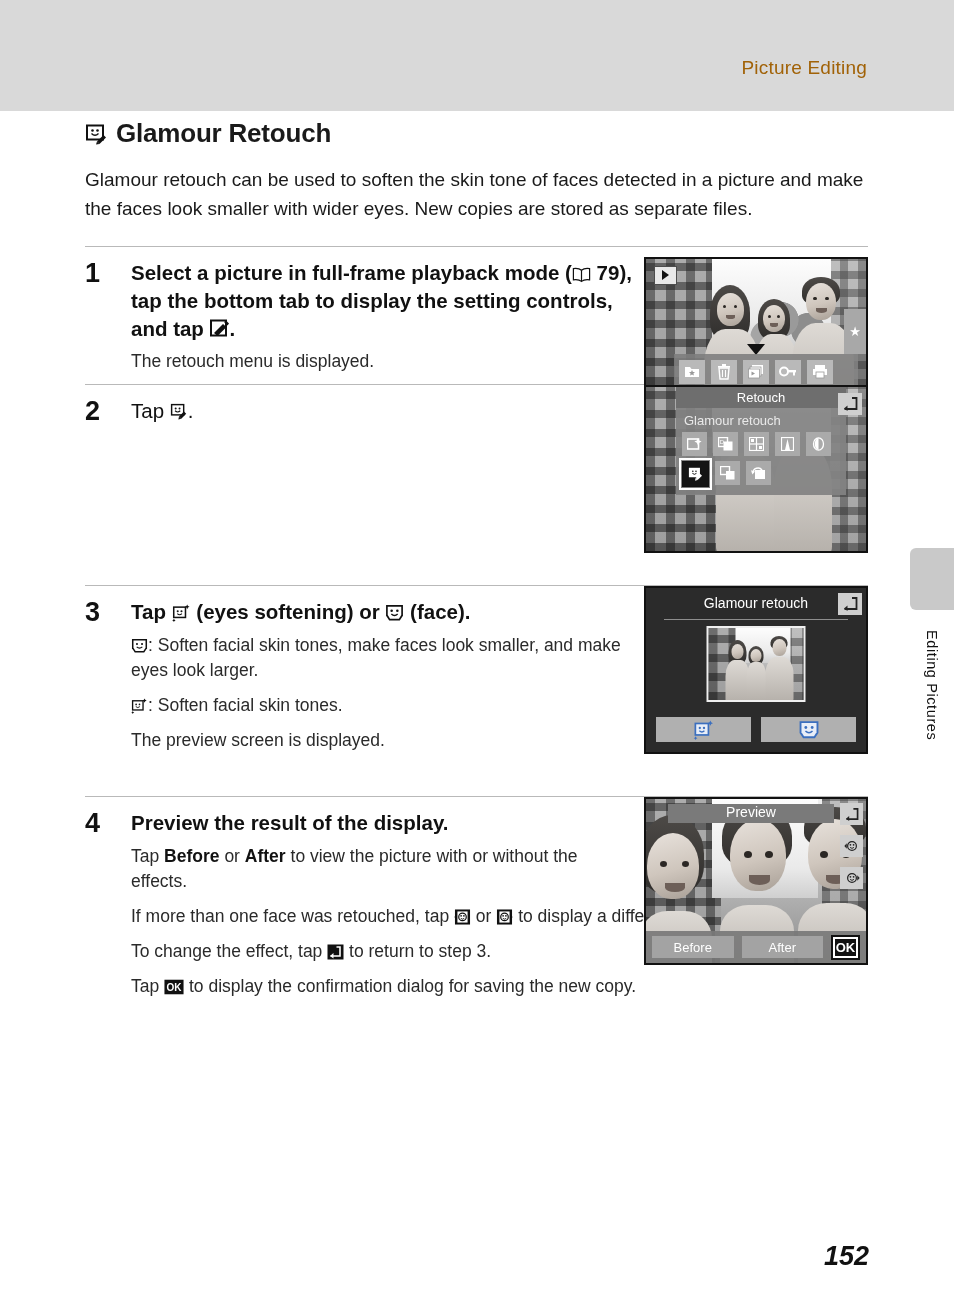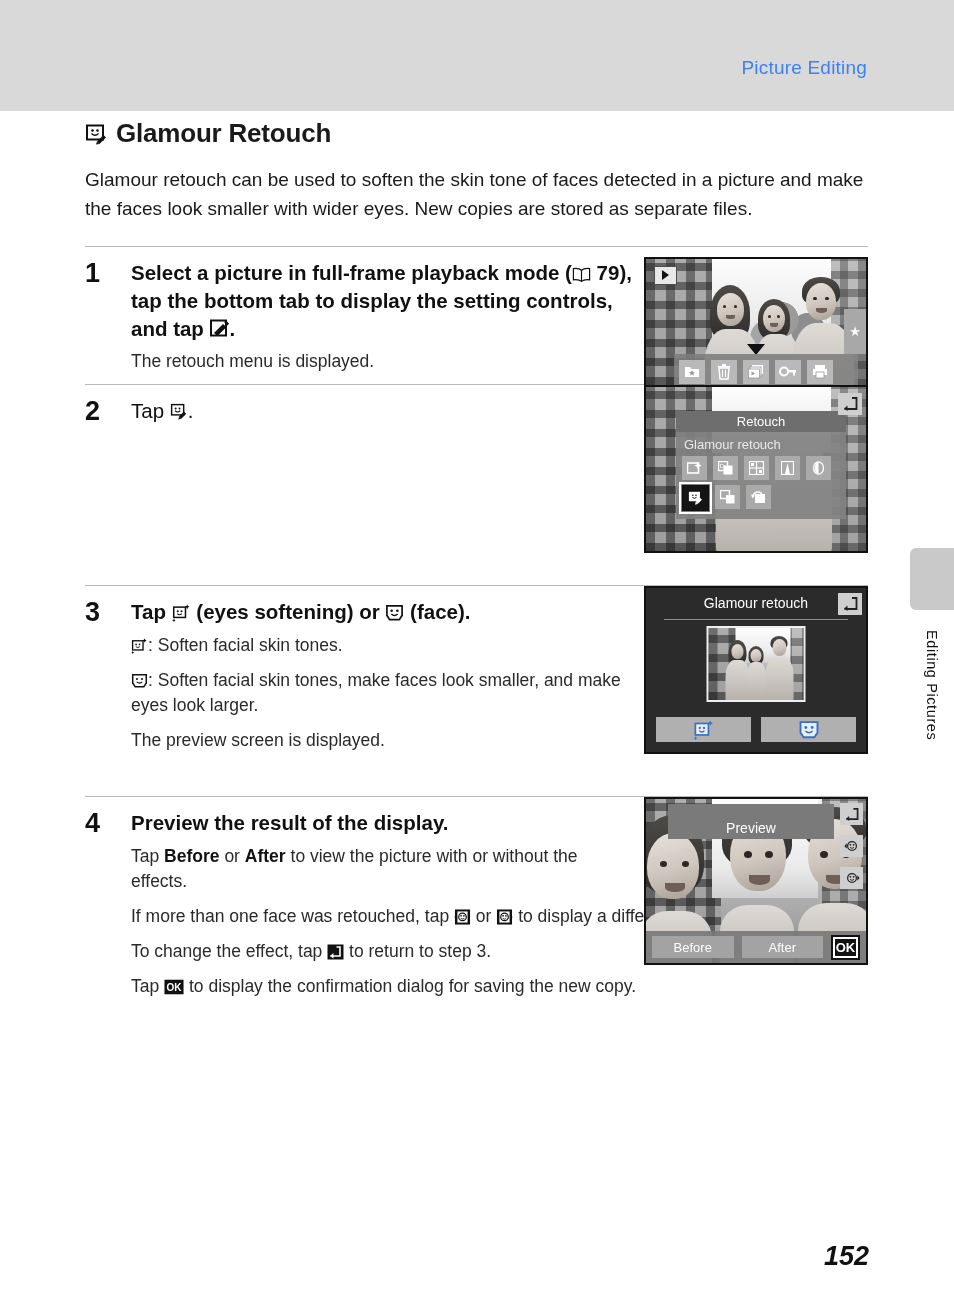"Picture Editing" .header-title { color: #3b82f6 -> #a16207 }
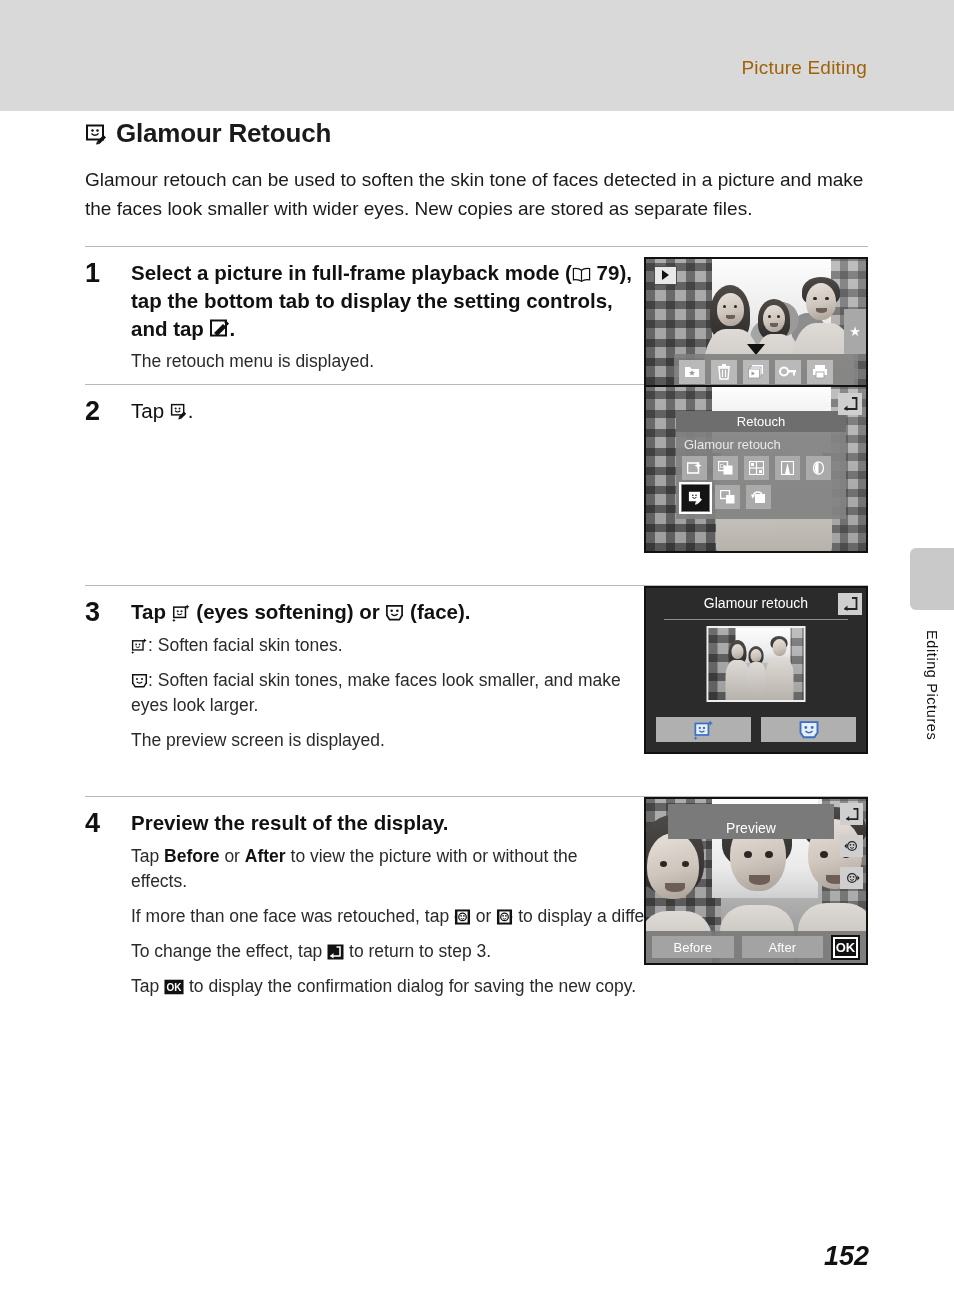"Retouch" .menu-panel { top: 24px -> 0 }
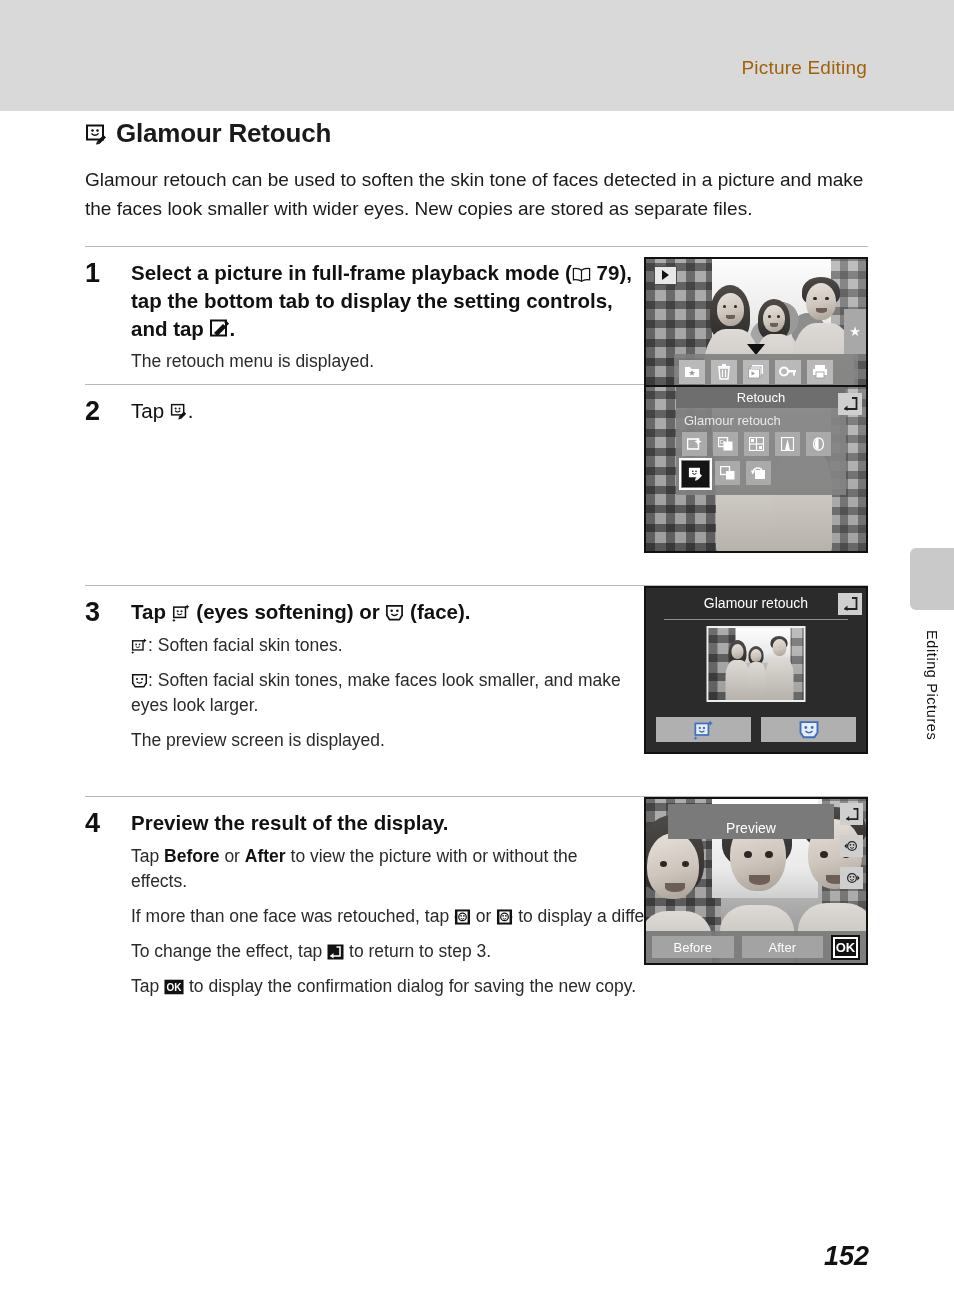": Soften facial skin tones." p.step-sub { order: before ": Soften facial skin tones," -> after ": Soften facial skin tones," }
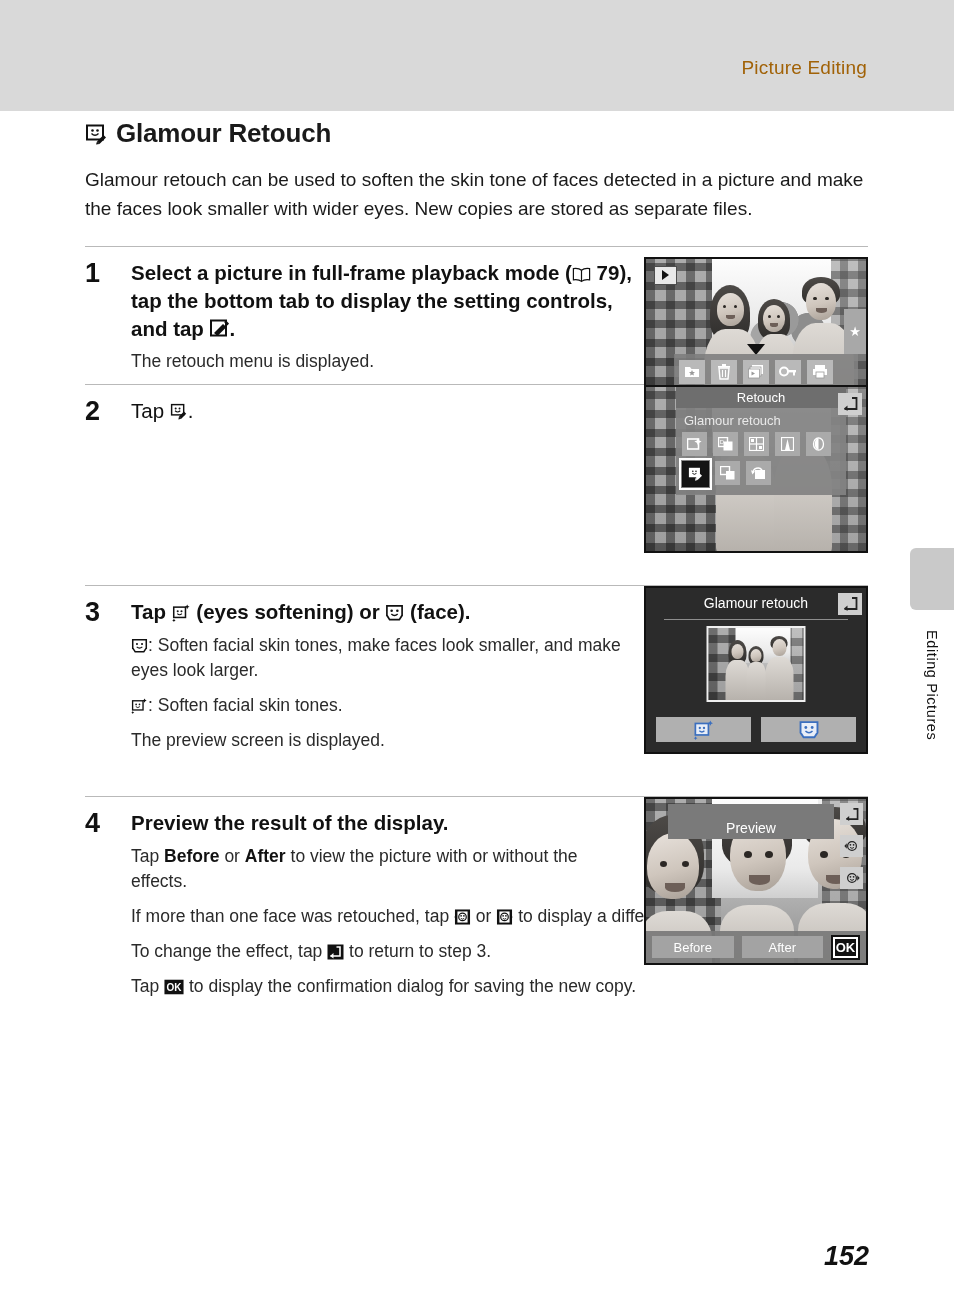"Preview" .preview-title-bar { padding: 16px 0 3px 0 -> 0 0 3px 0 }
